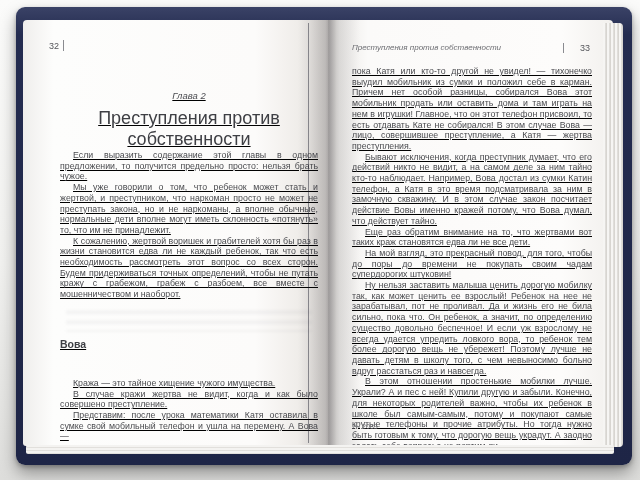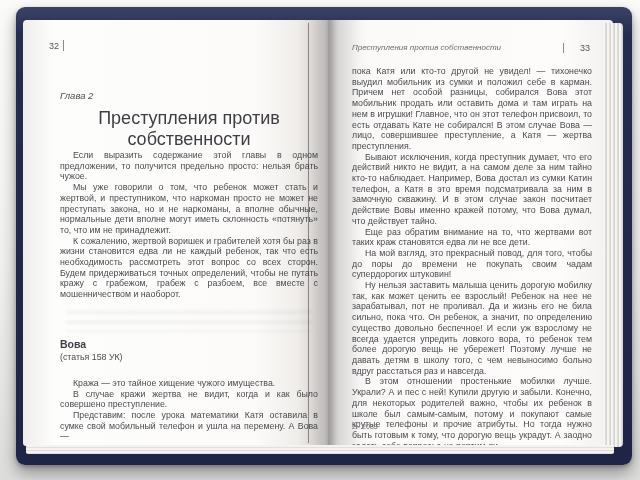"32" .page { text-decoration: none -> underline }
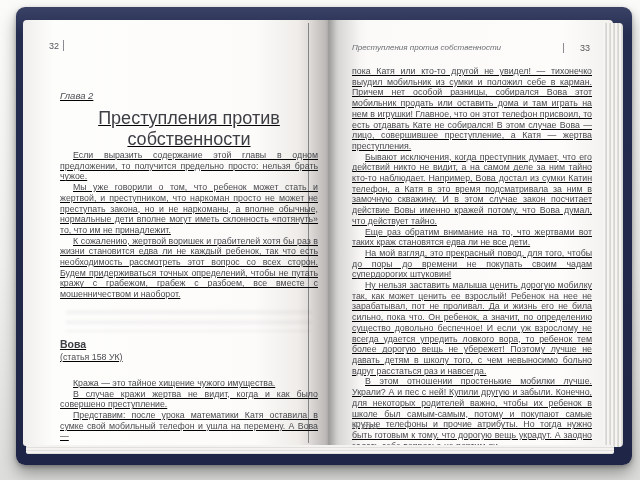"Глава 2" .chapter-label { text-align: none -> center }
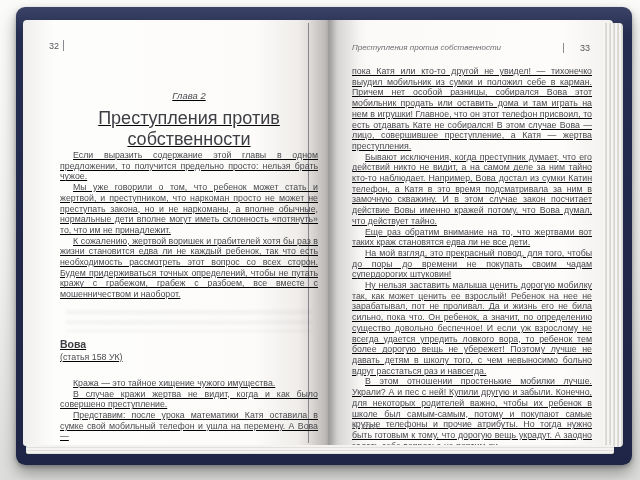"(статья 158 УК)" div.section-sub { html: <div>(статья 158 УК)</div> -> none }
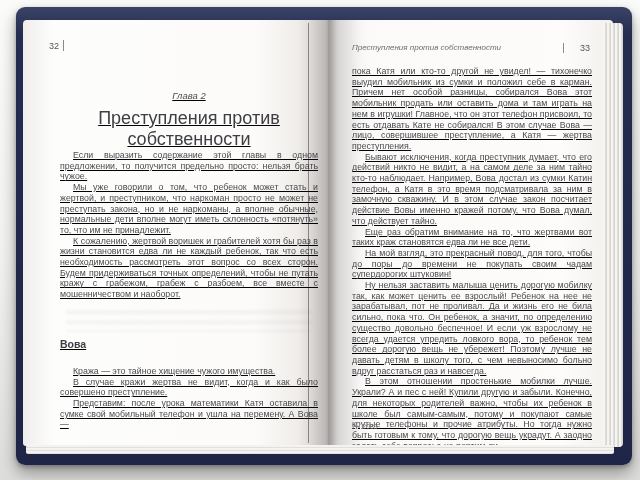"Кража — это тайное хищение" .section-paras { margin-top: 16px -> 28px }
